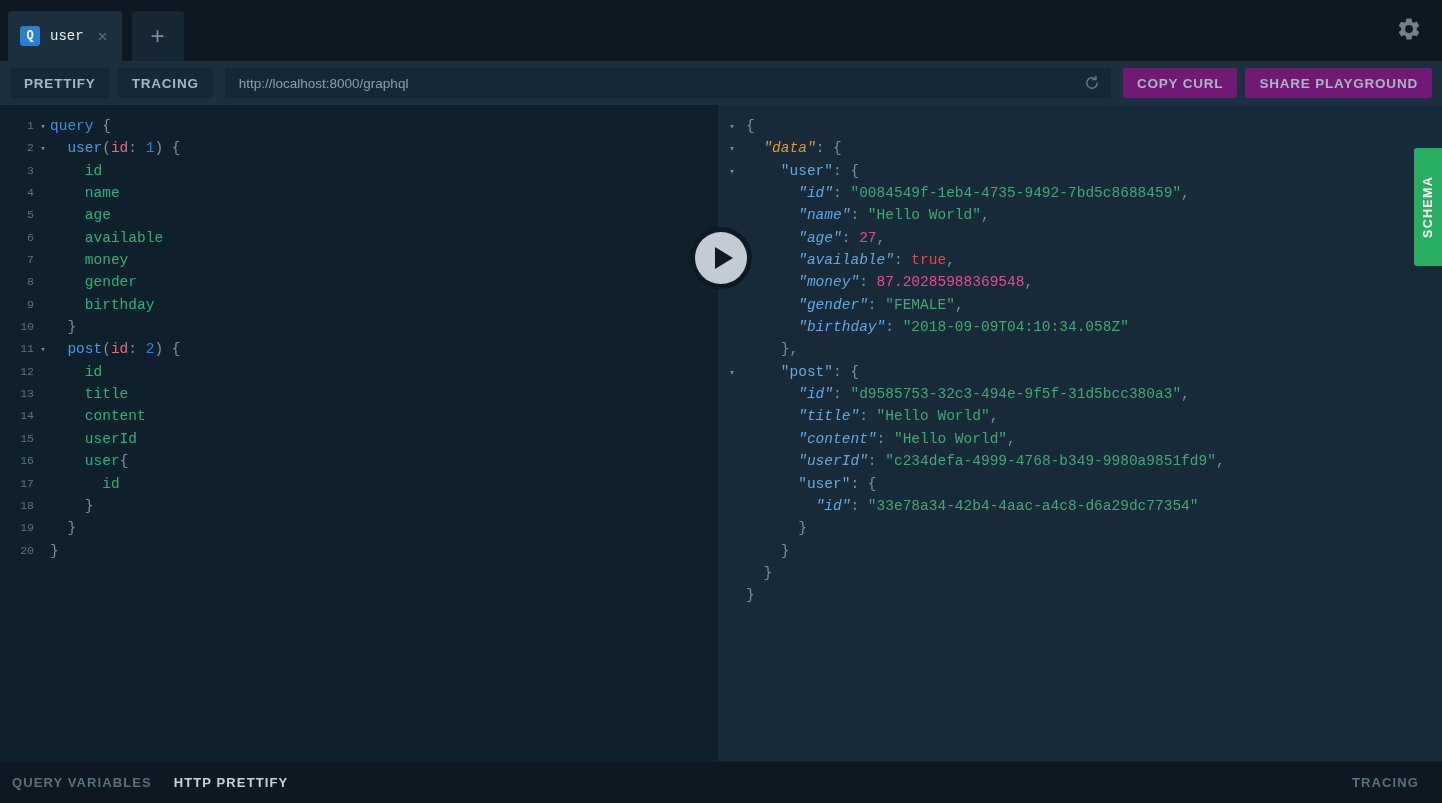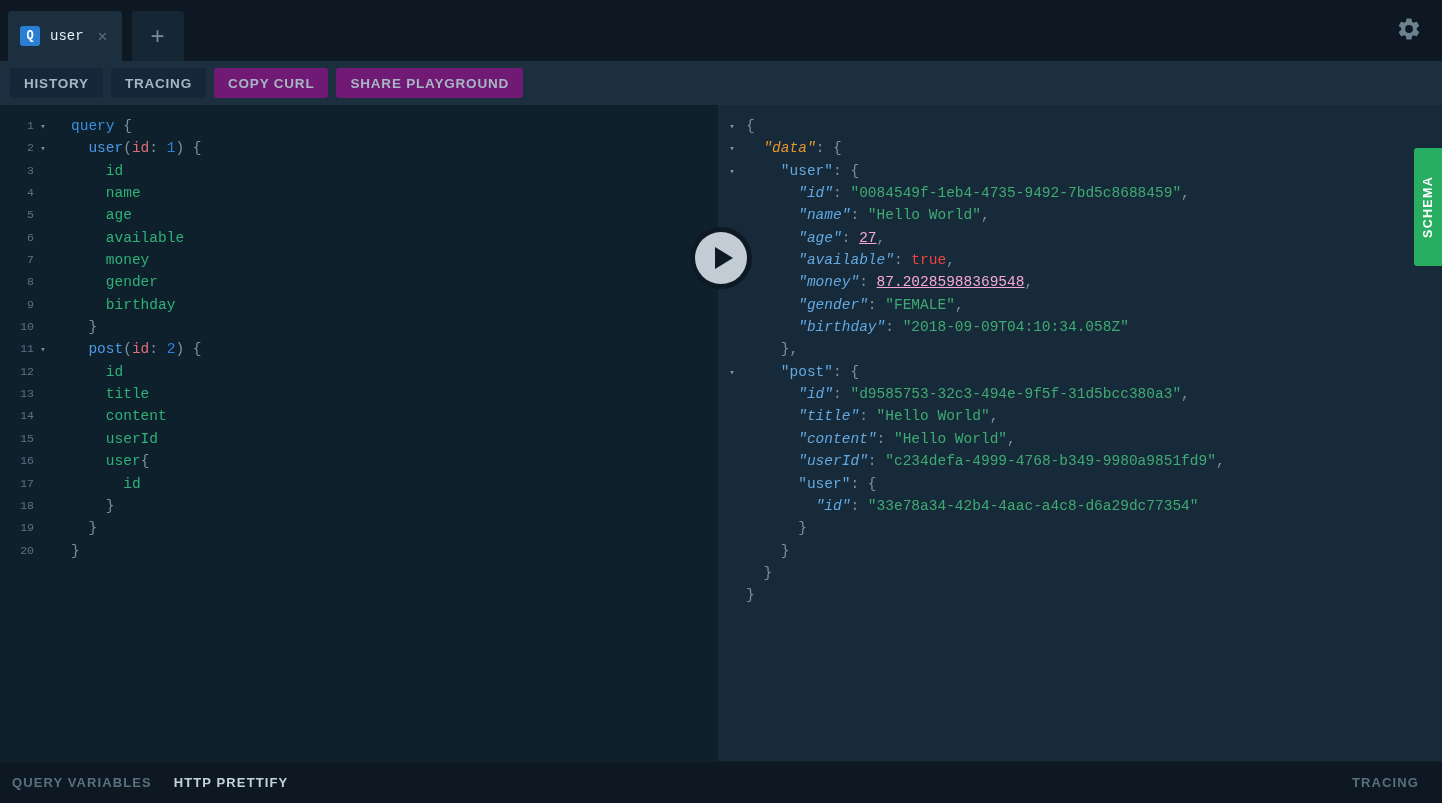"HISTORY" button.tbtn { text: HISTORY -> PRETTIFY }
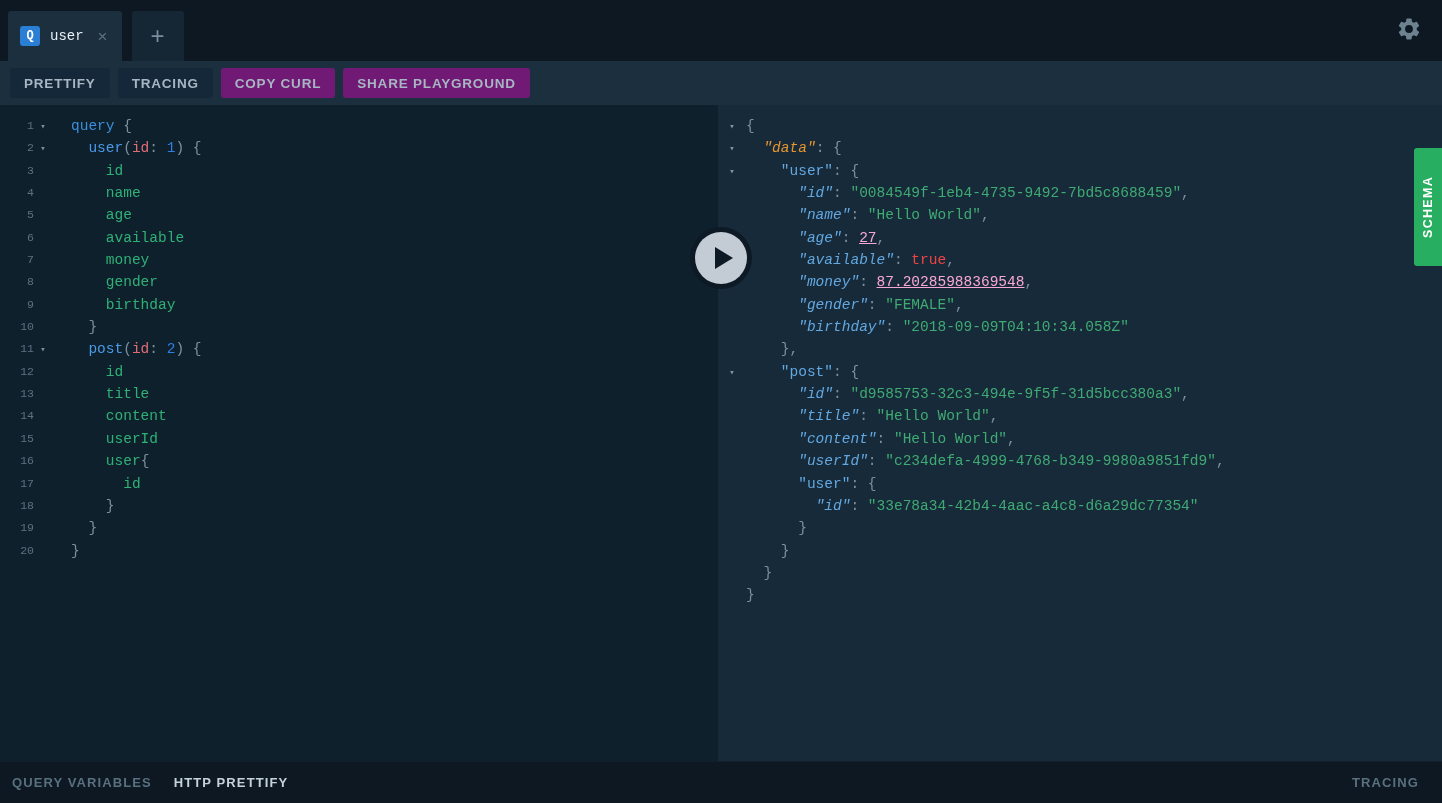"http://localhost:8000/graphql" div.urlbar { html: none -> <div> <div>http://localhost:8000/graphql</div> <div> <svg> <path></path> <path></path> </svg> </div> </div> }
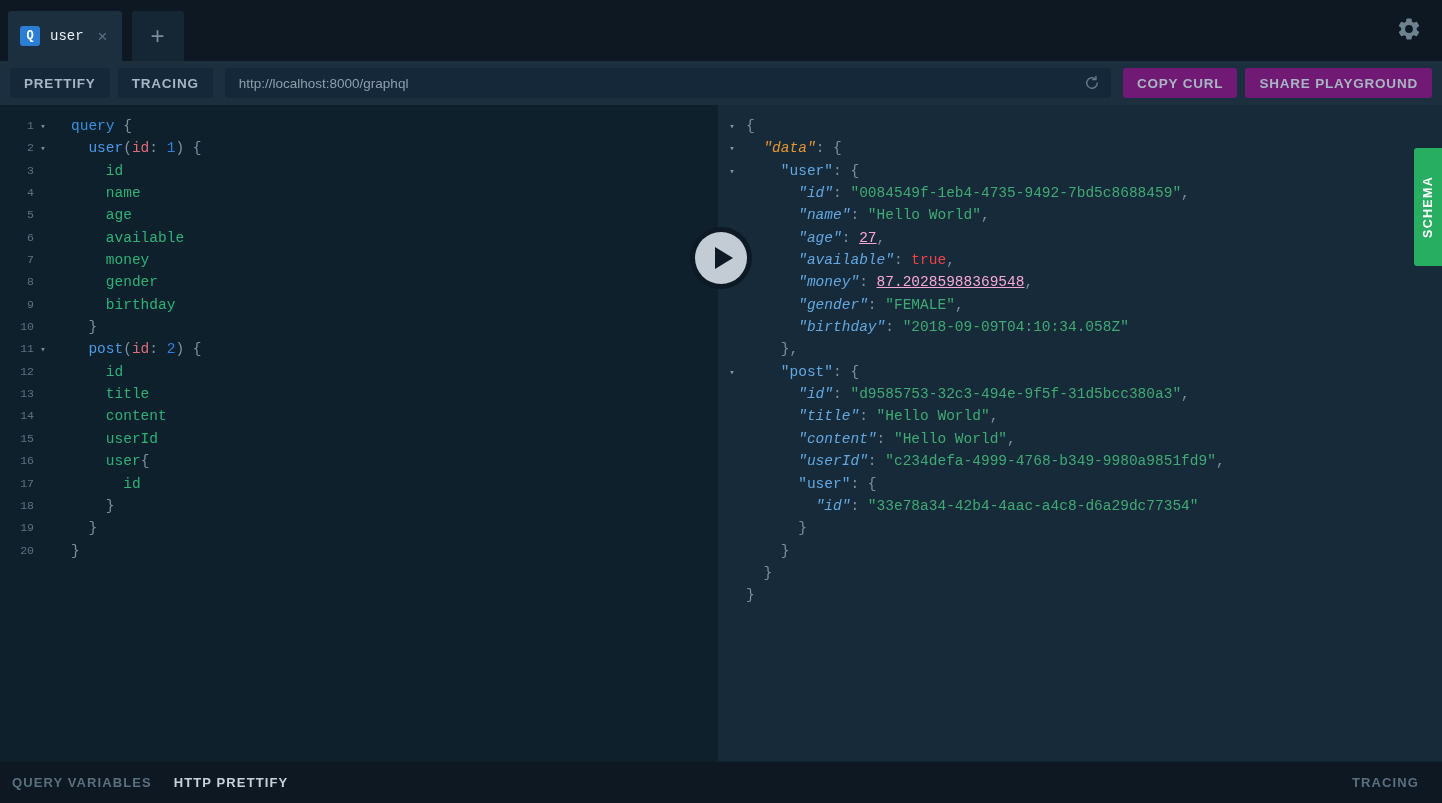"query {" .ctext { margin-left: 21px -> none }
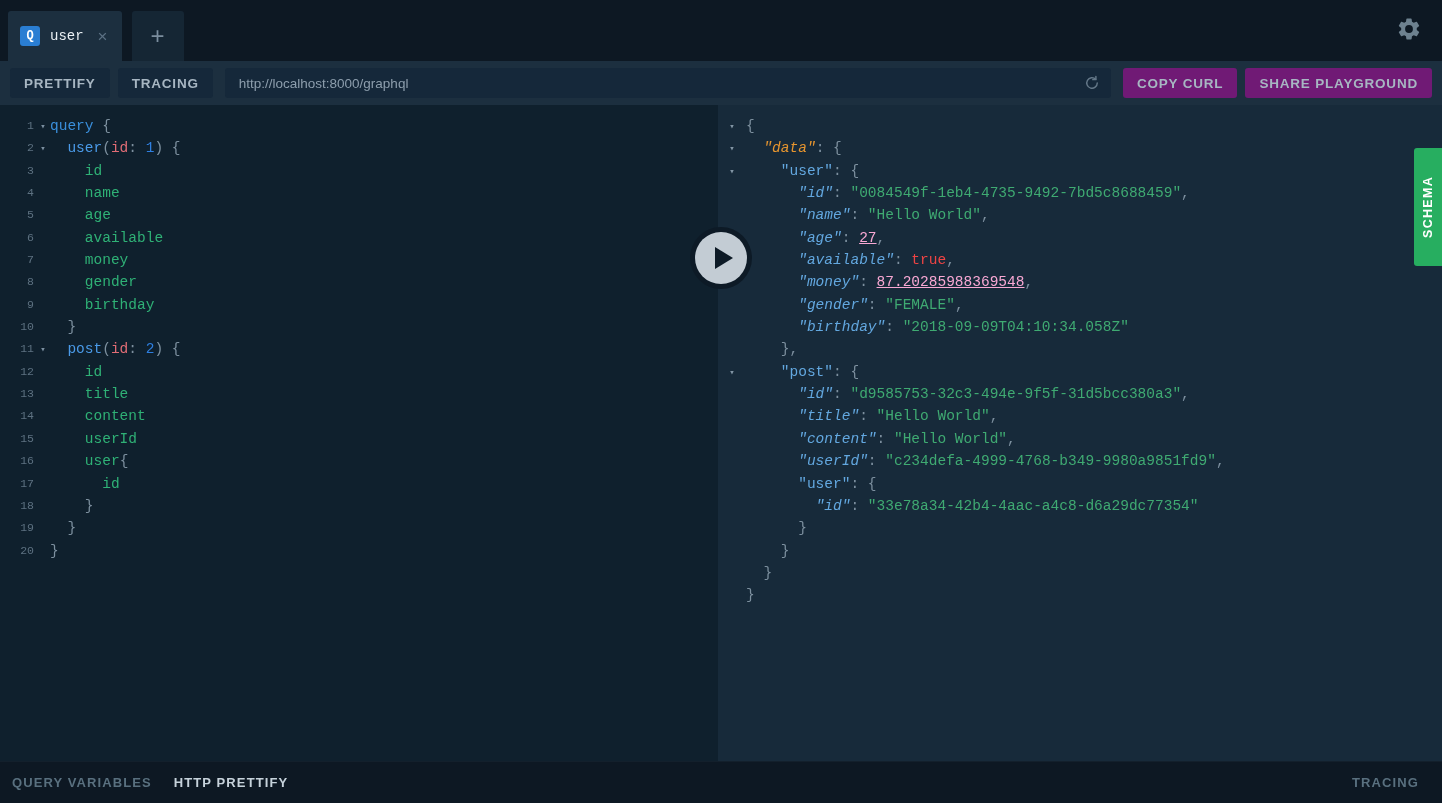"27" .r-num { color: #f9a8d4 -> #ec4899; text-decoration: underline -> none }
